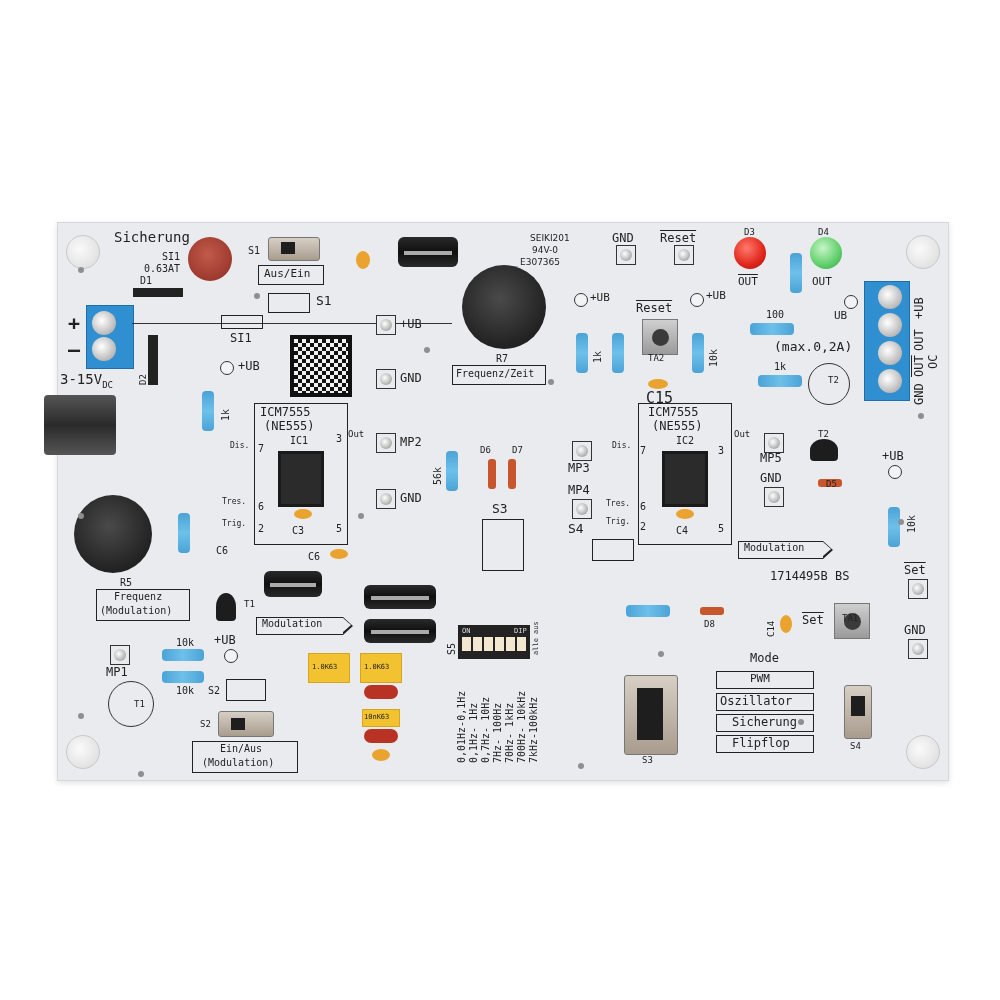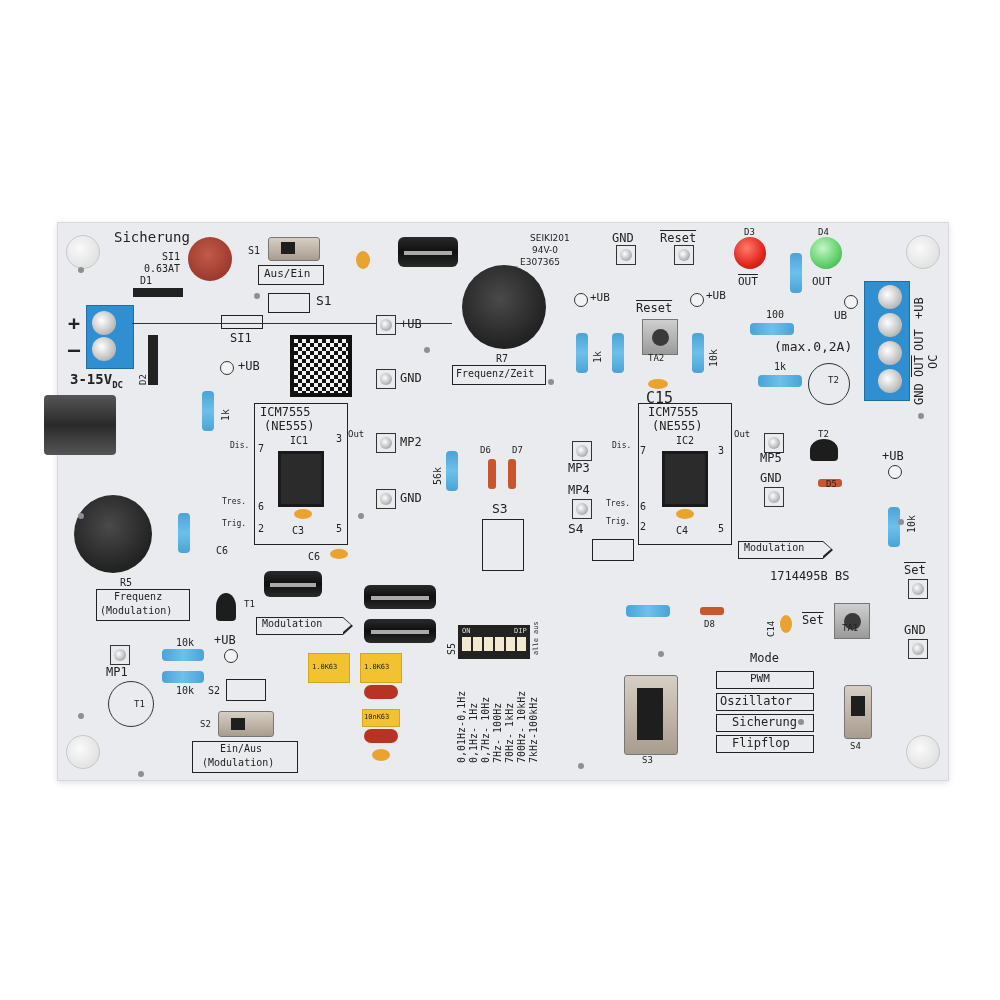"3-15VDC" div.silk { font-weight: bold -> none; left: 12px -> 2px }
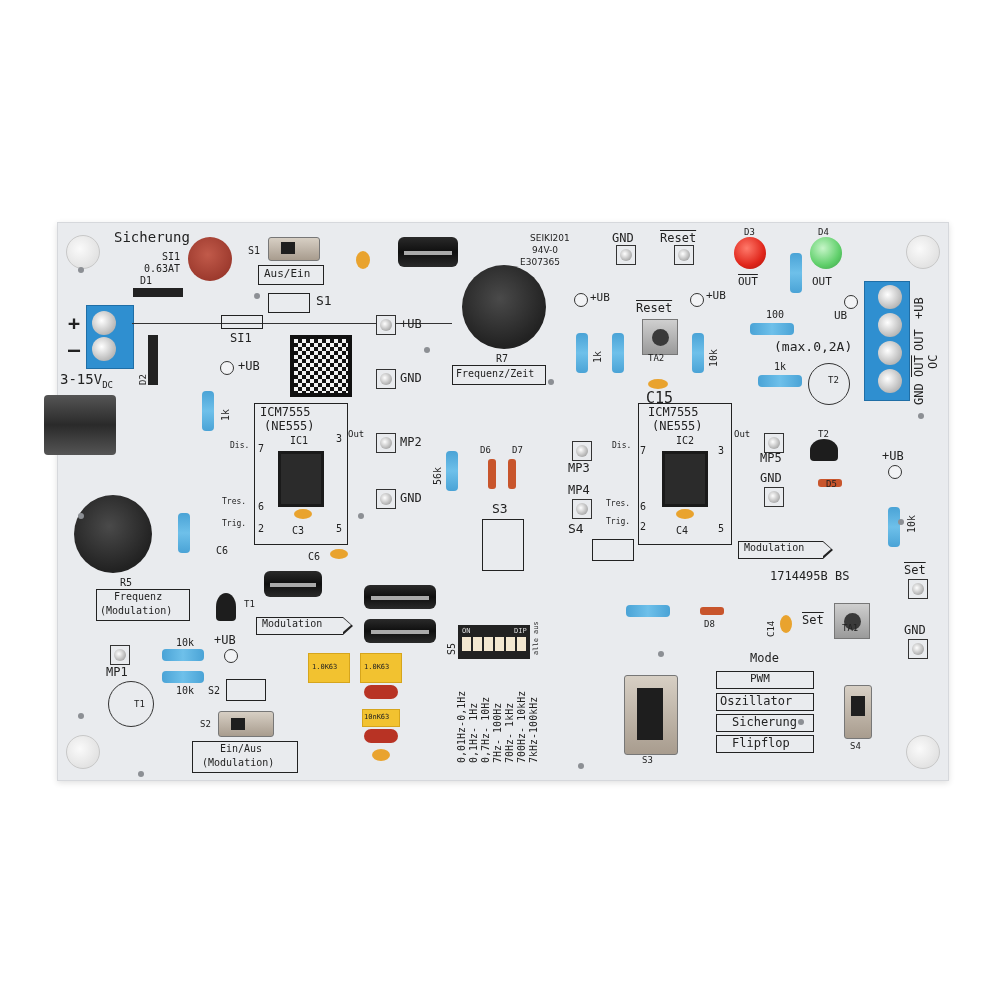"TA1" div.silk { top: 400px -> 390px }
